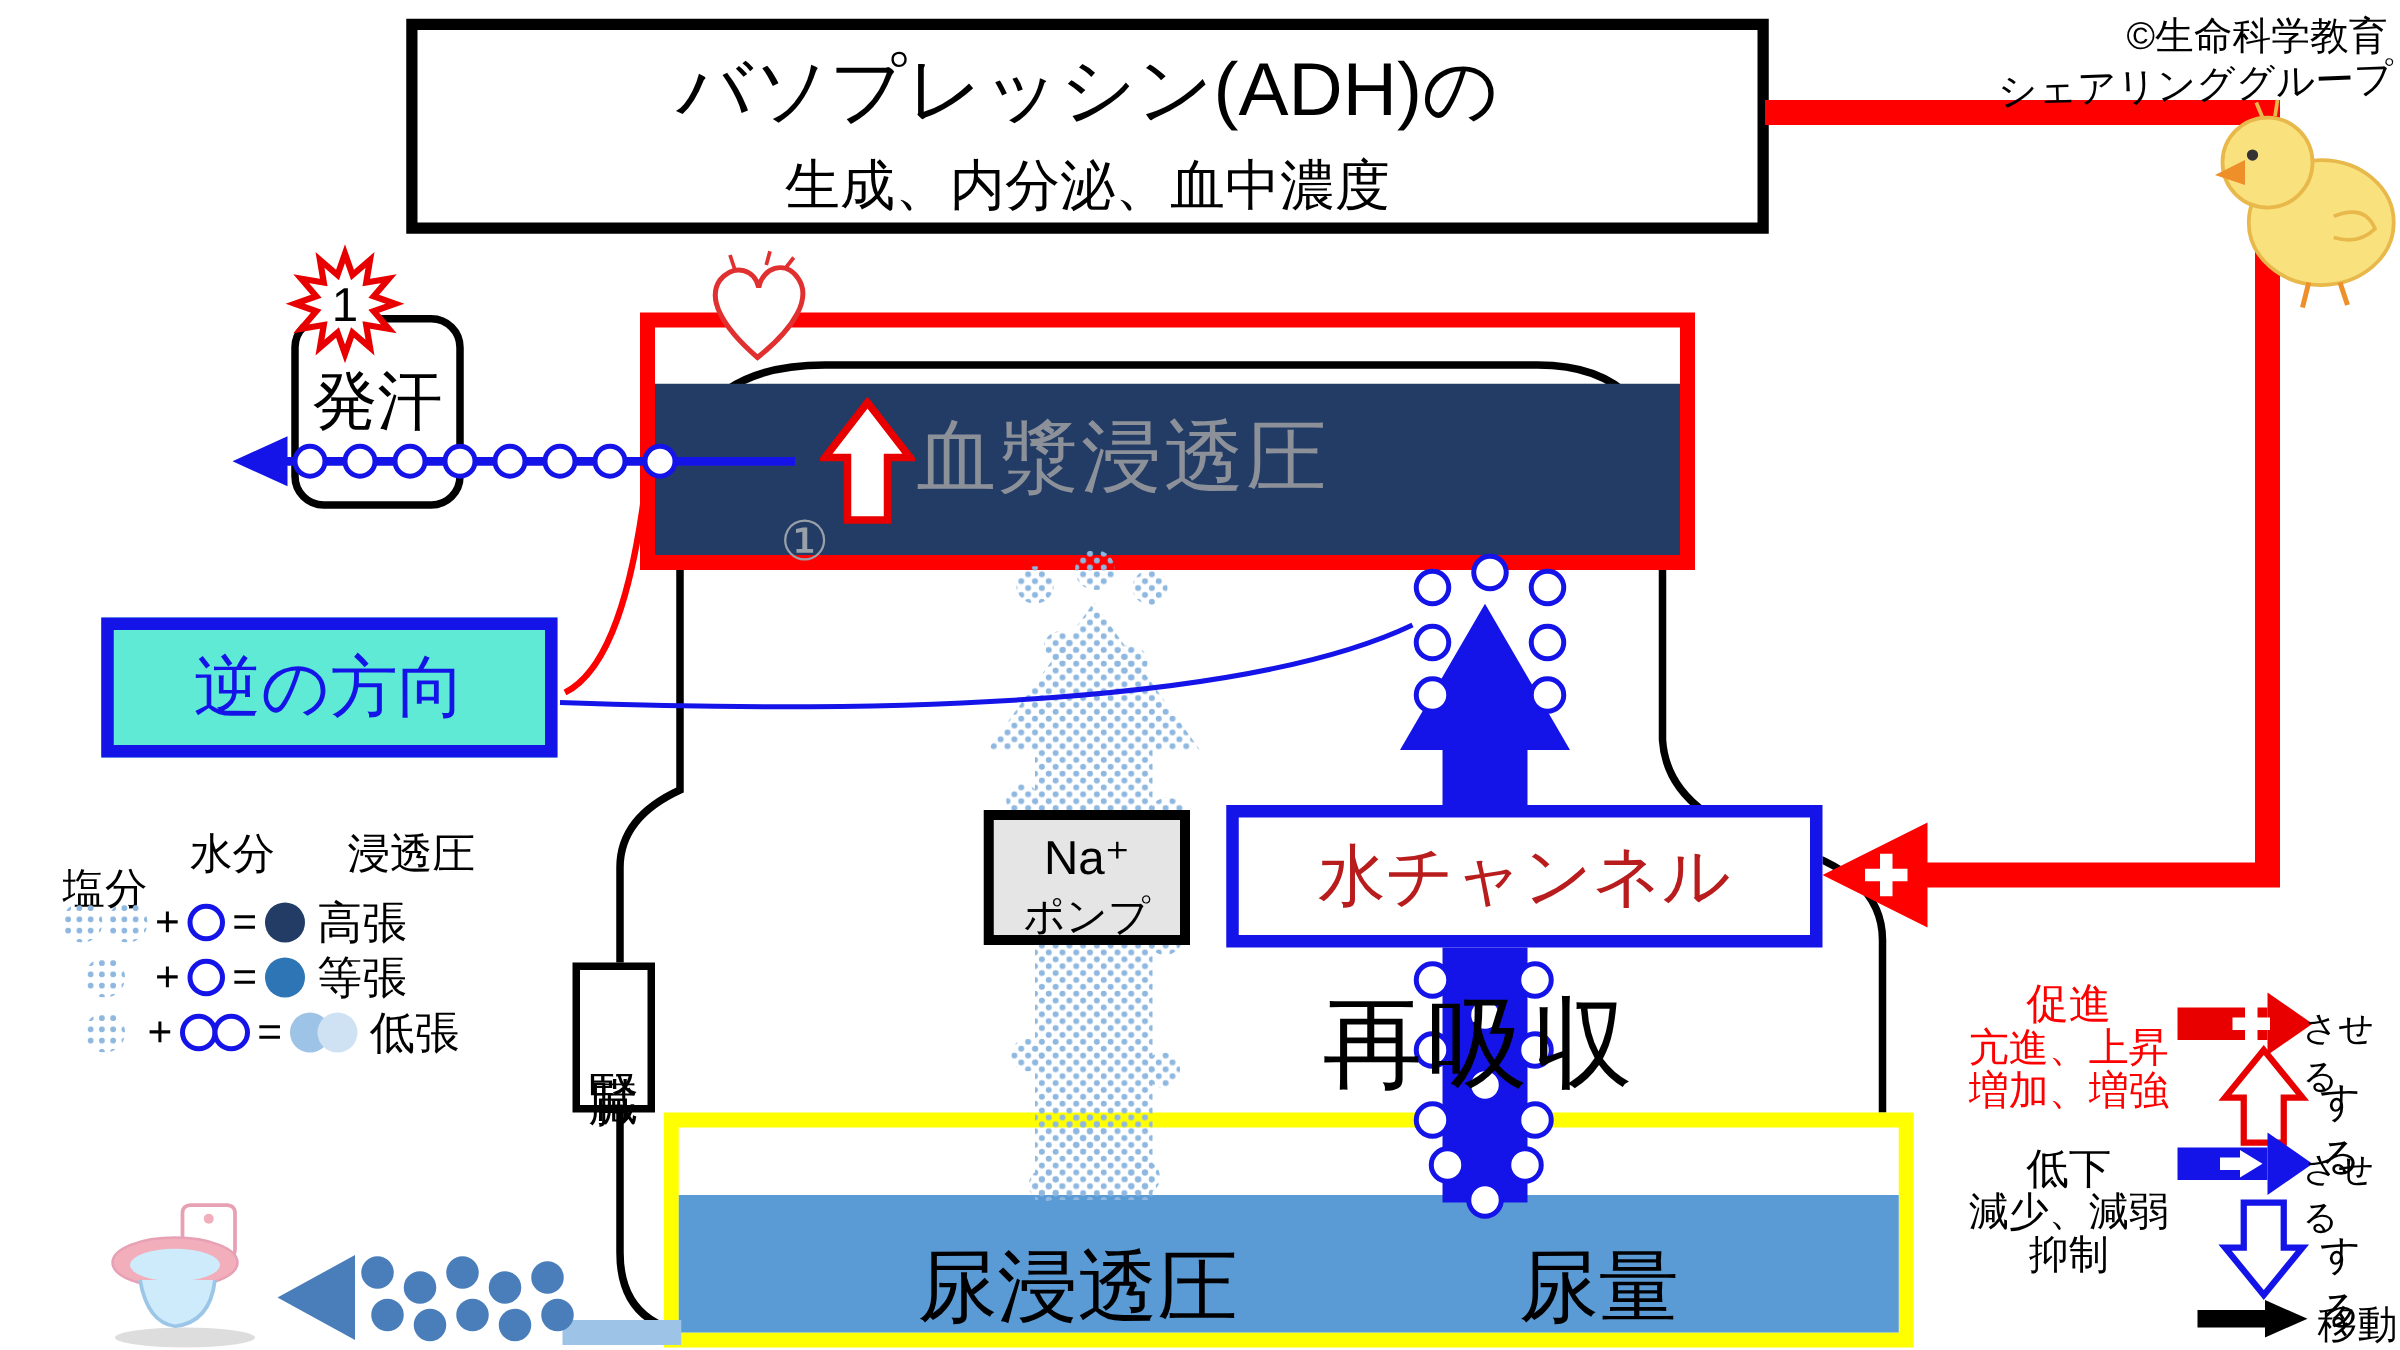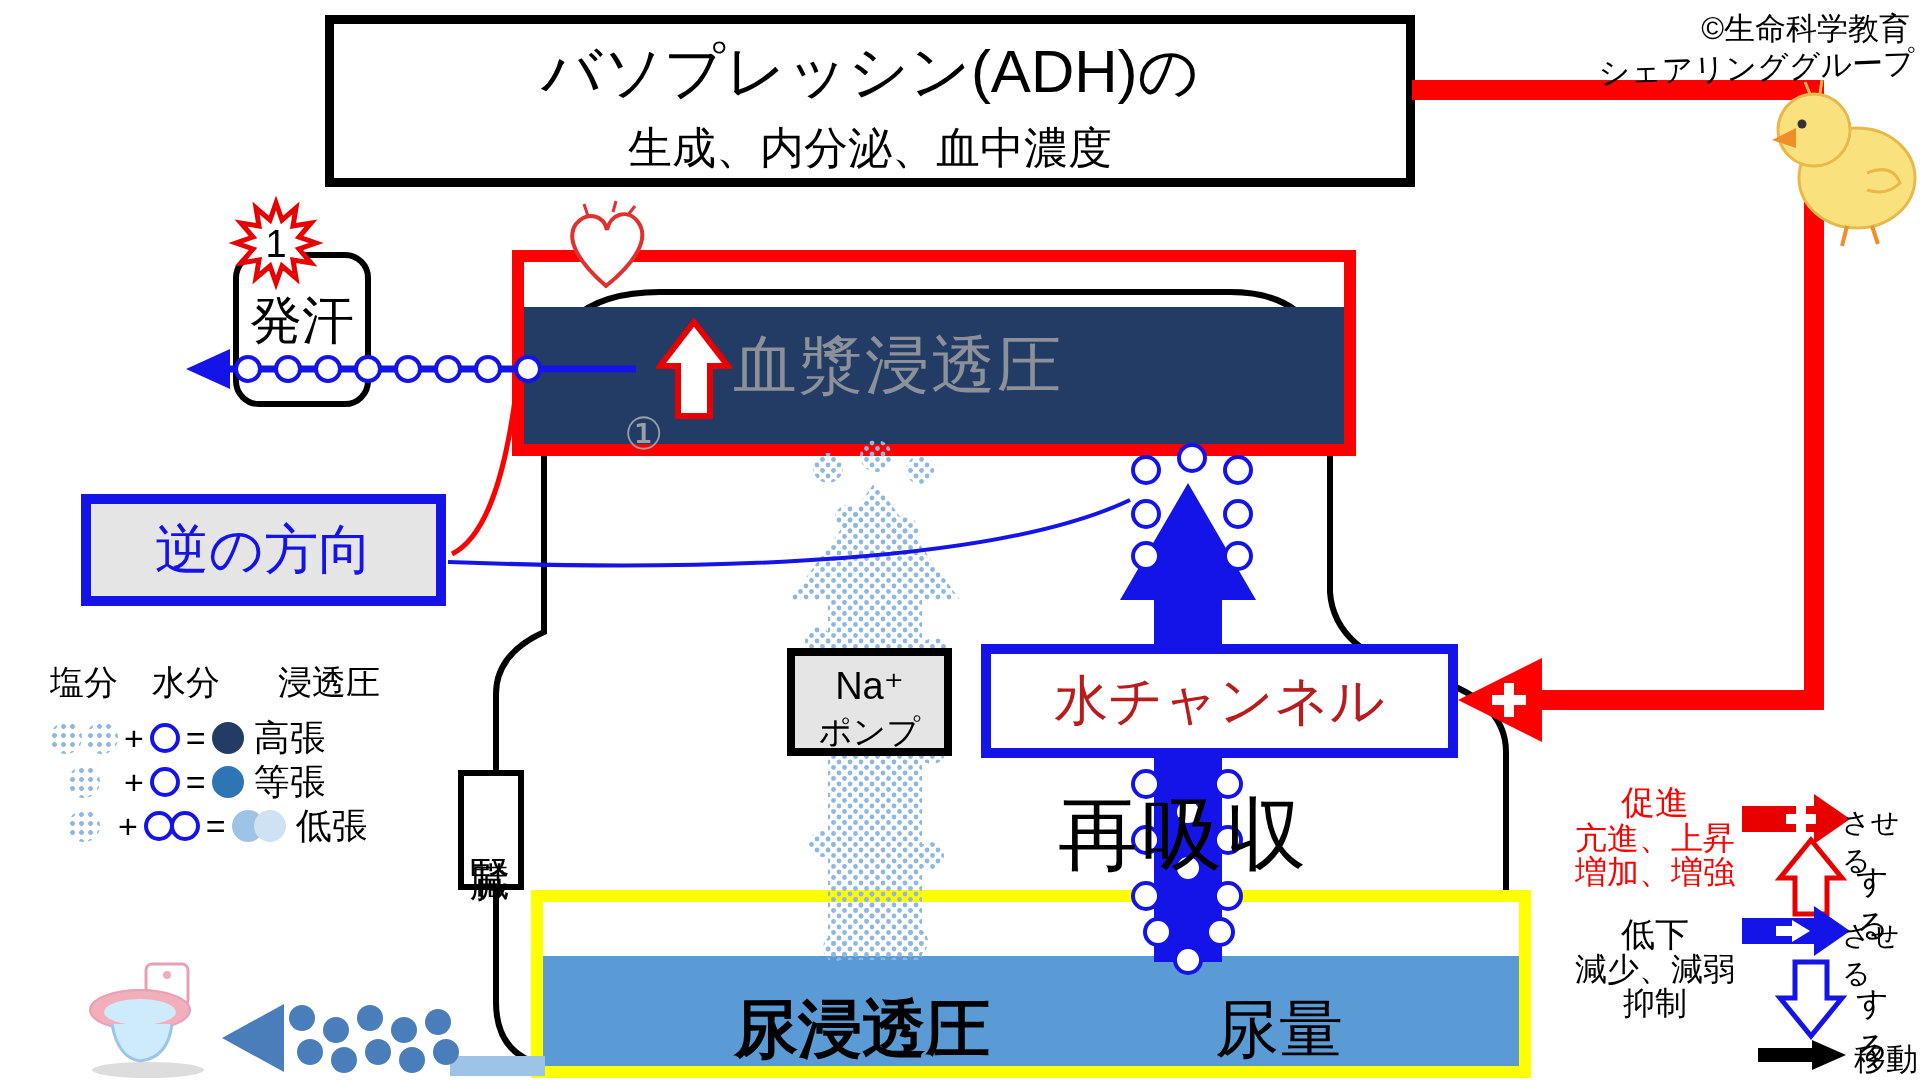"逆の方向" #reverse-box { background: #e5e5e5 -> #5eead4 }
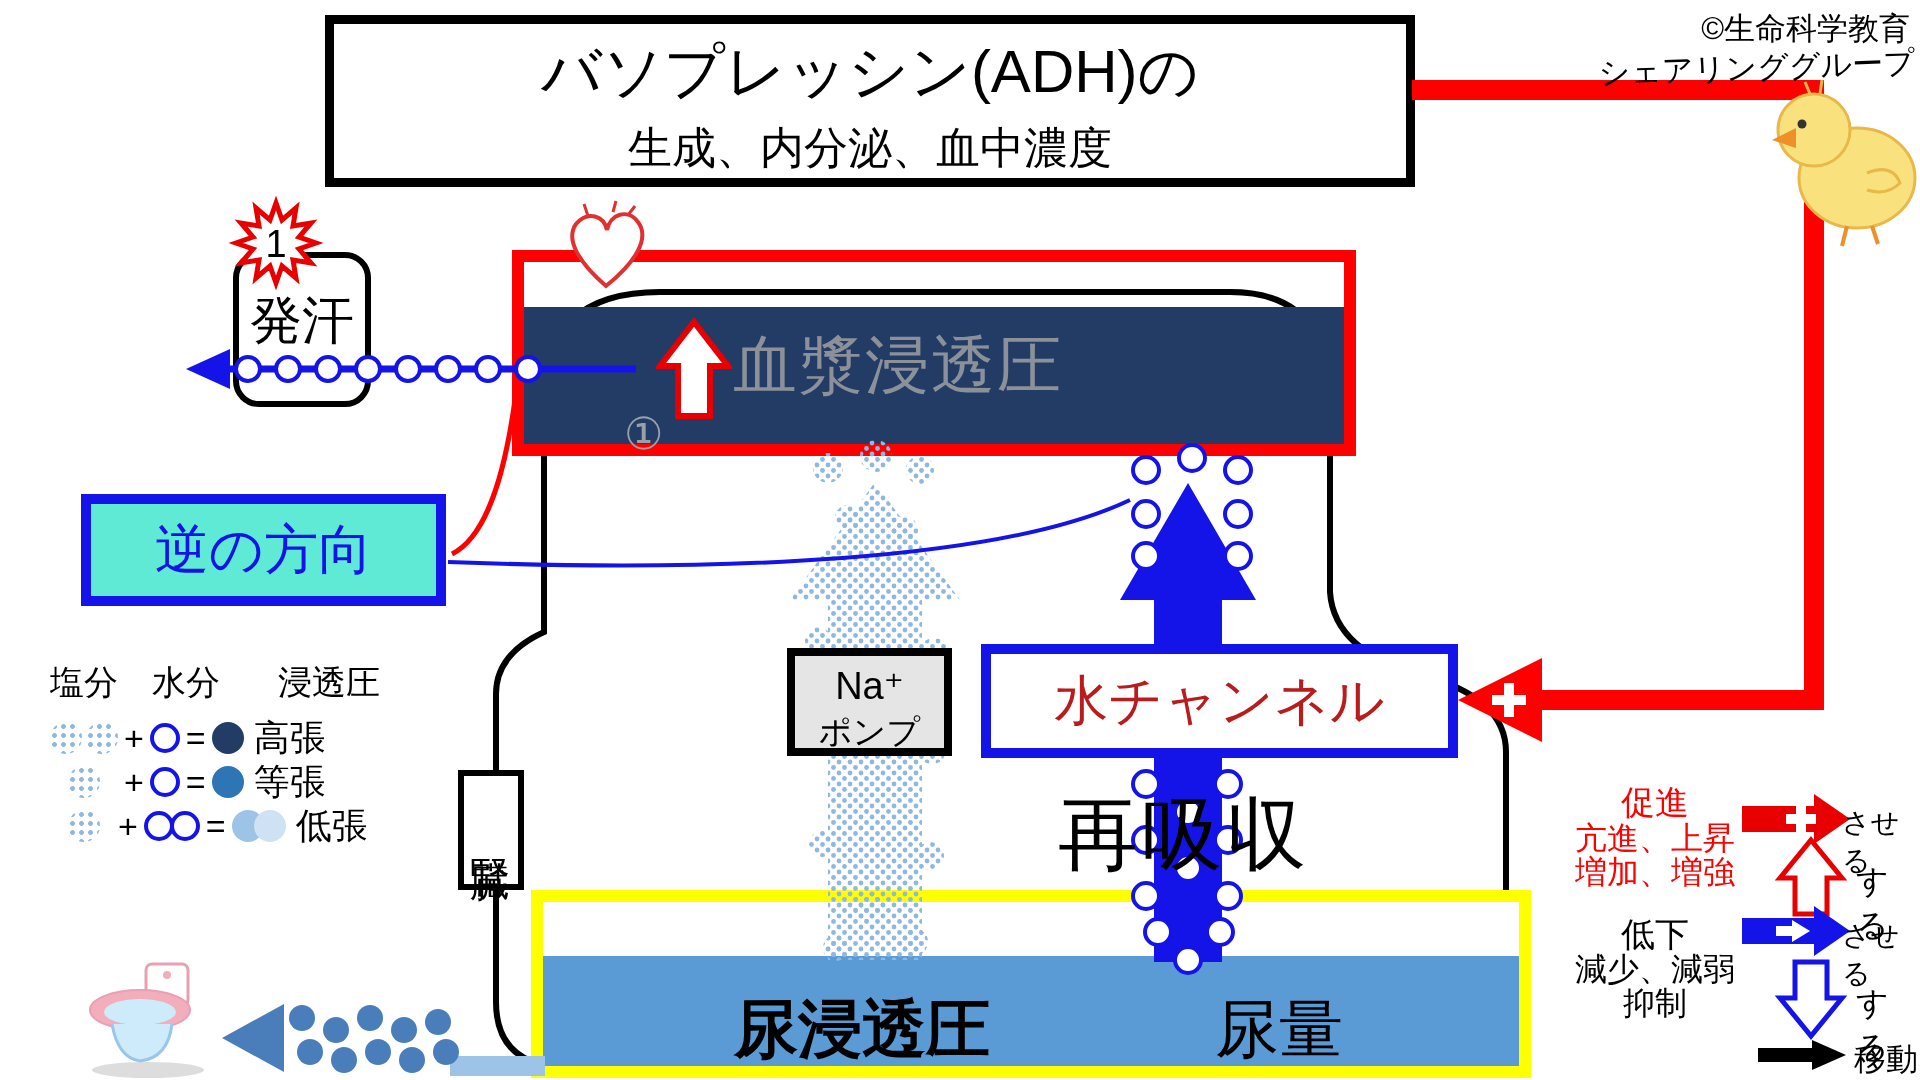"塩分" span.abs { margin-top: none -> 28px }
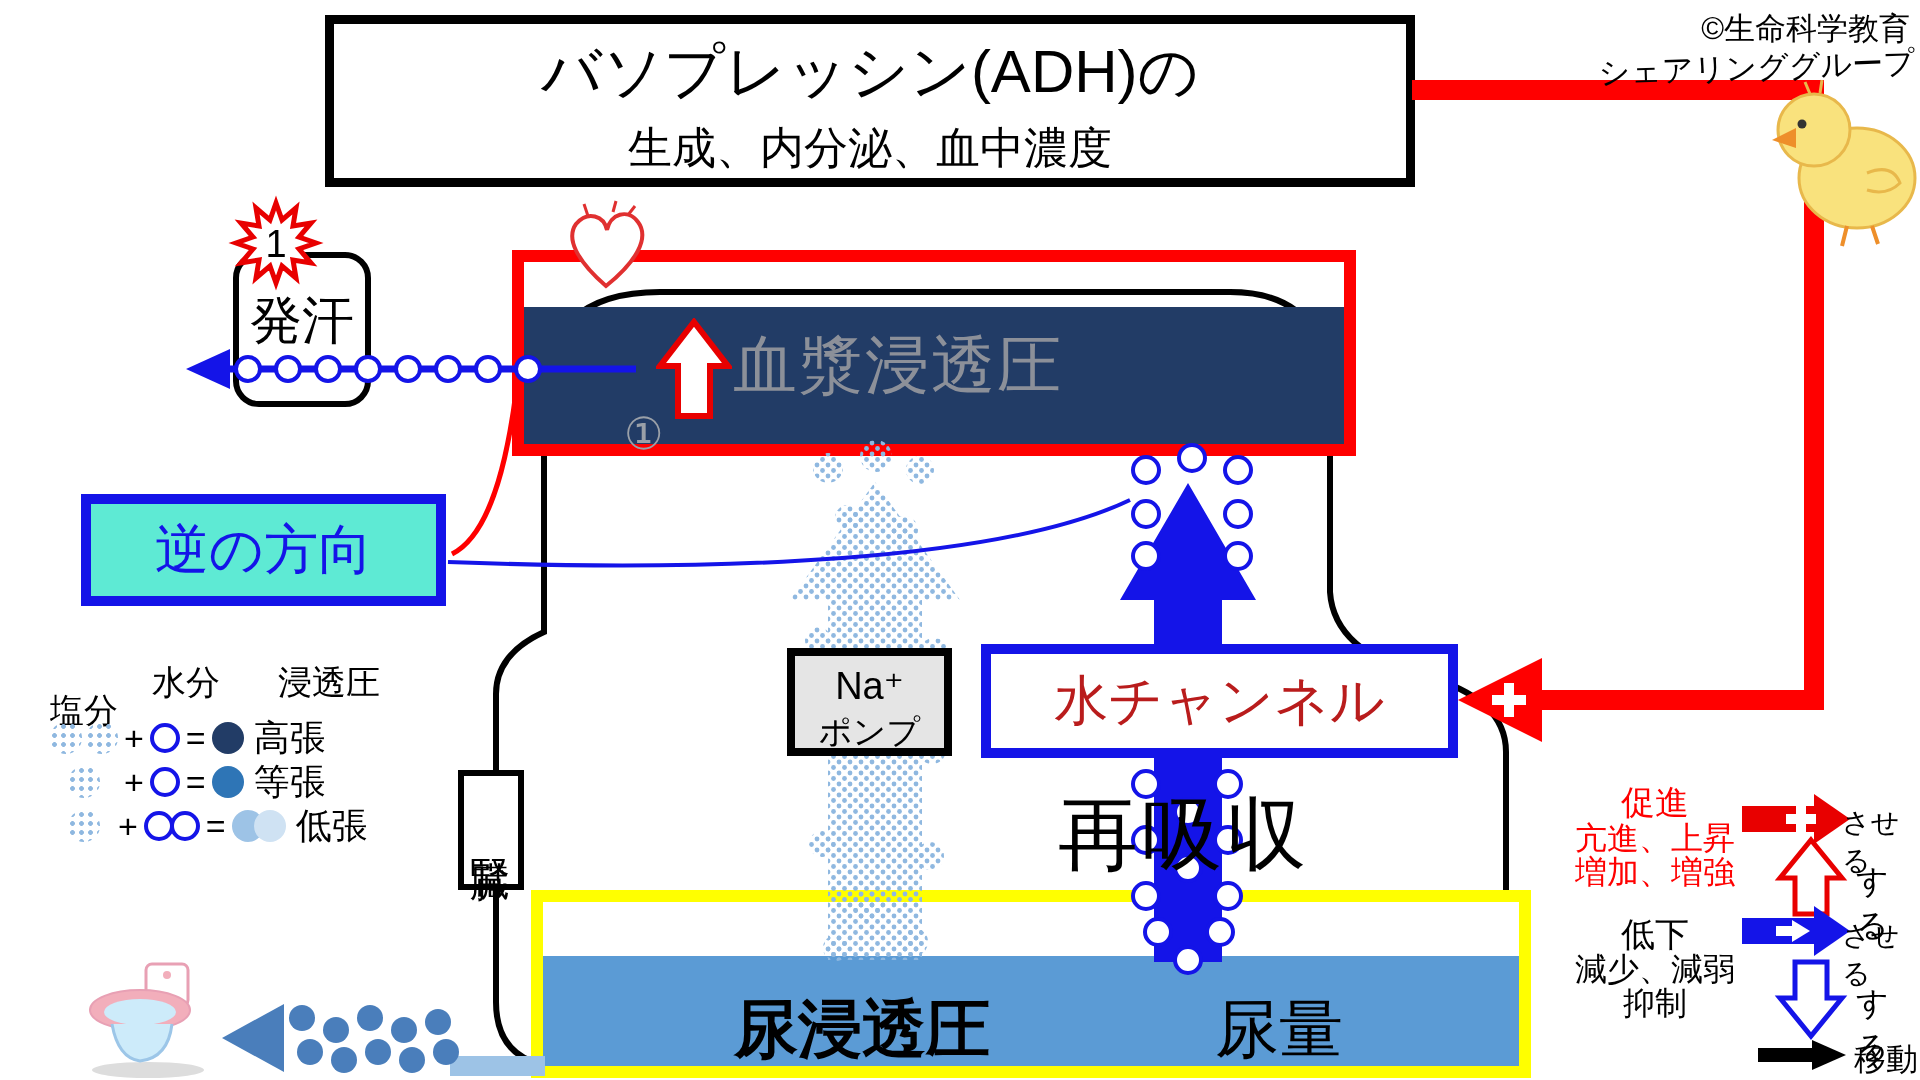"尿浸透圧" #urine-osmo { font-weight: bold -> none }
